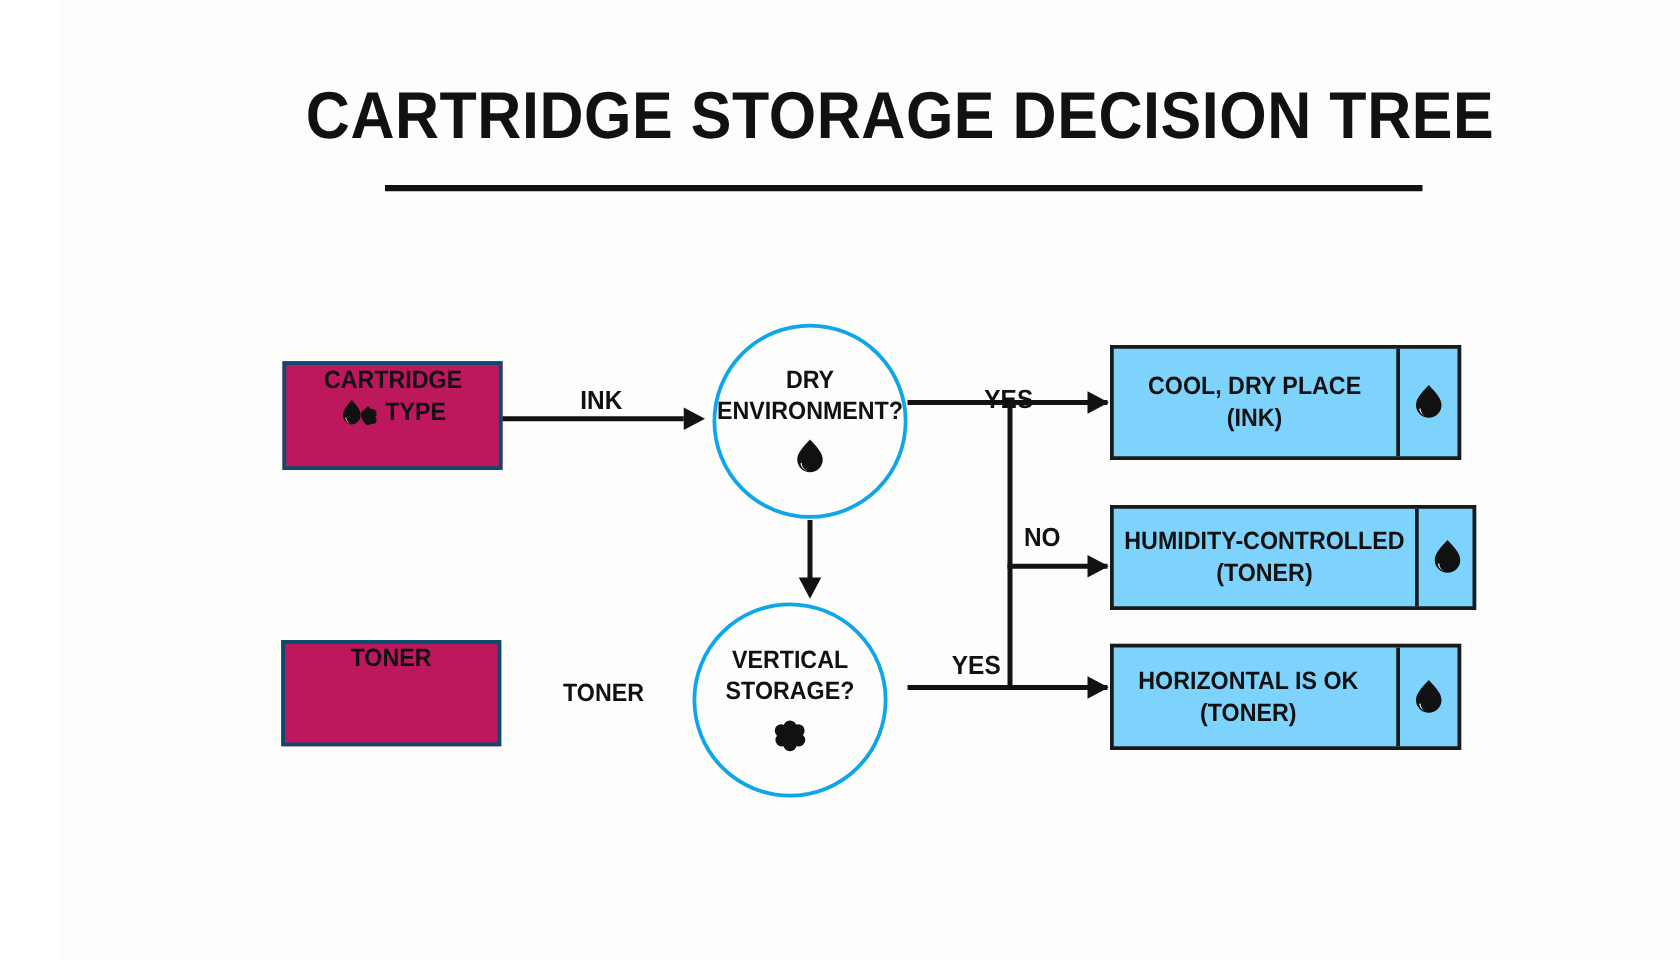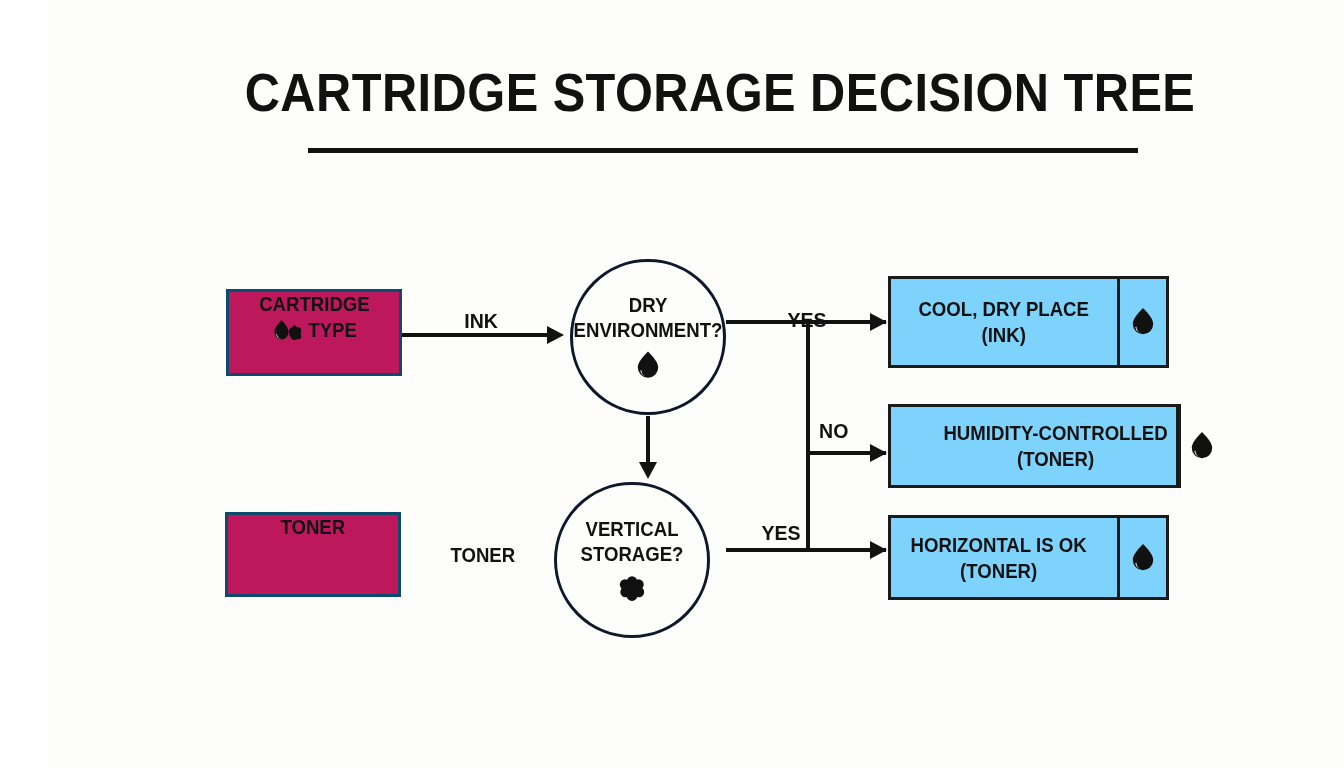"DRY" .decision { border: 3px solid #0f172a -> 3px solid #0ea5e9 }
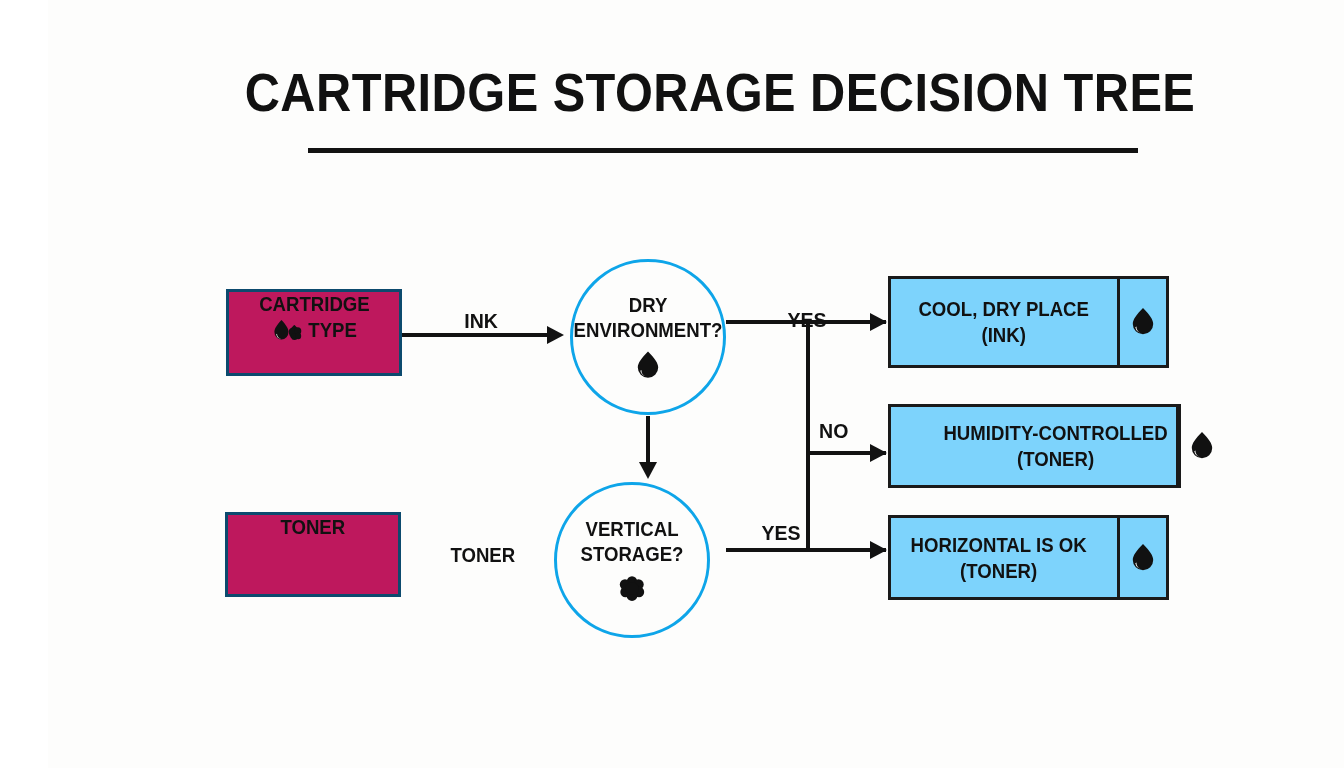"HUMIDITY-CONTROLLED" #result-humidity { padding-left: 44px -> none }
